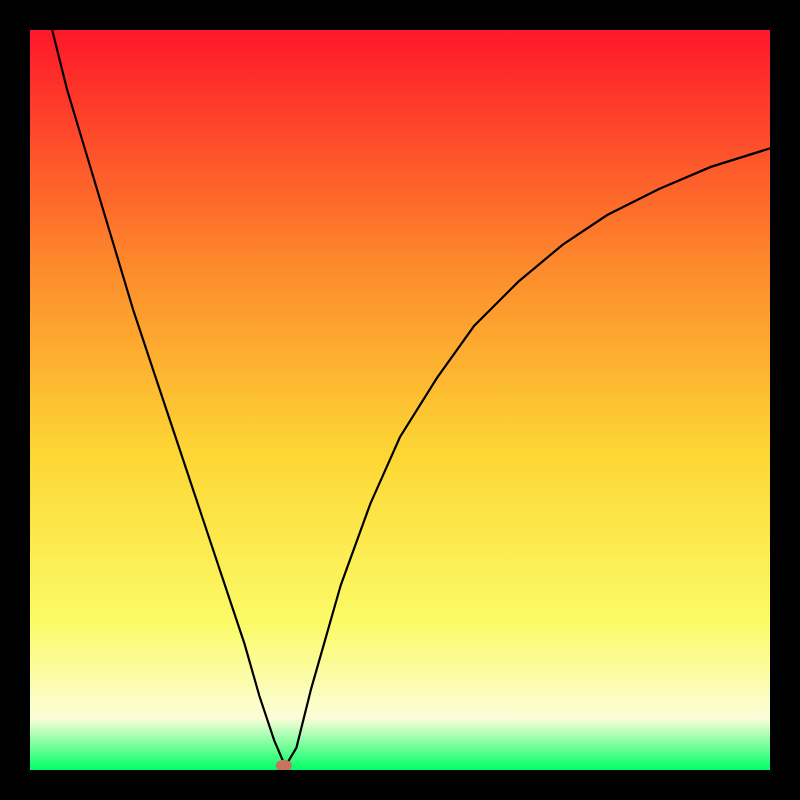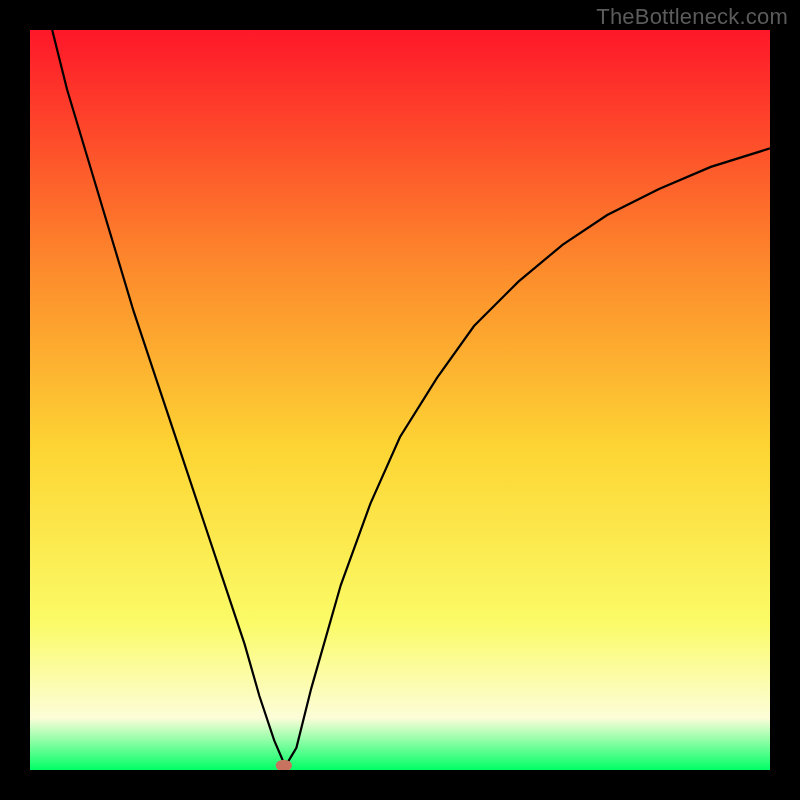"TheBottleneck.com" div.watermark { html: <div>TheBottleneck.com</div> -> none }
